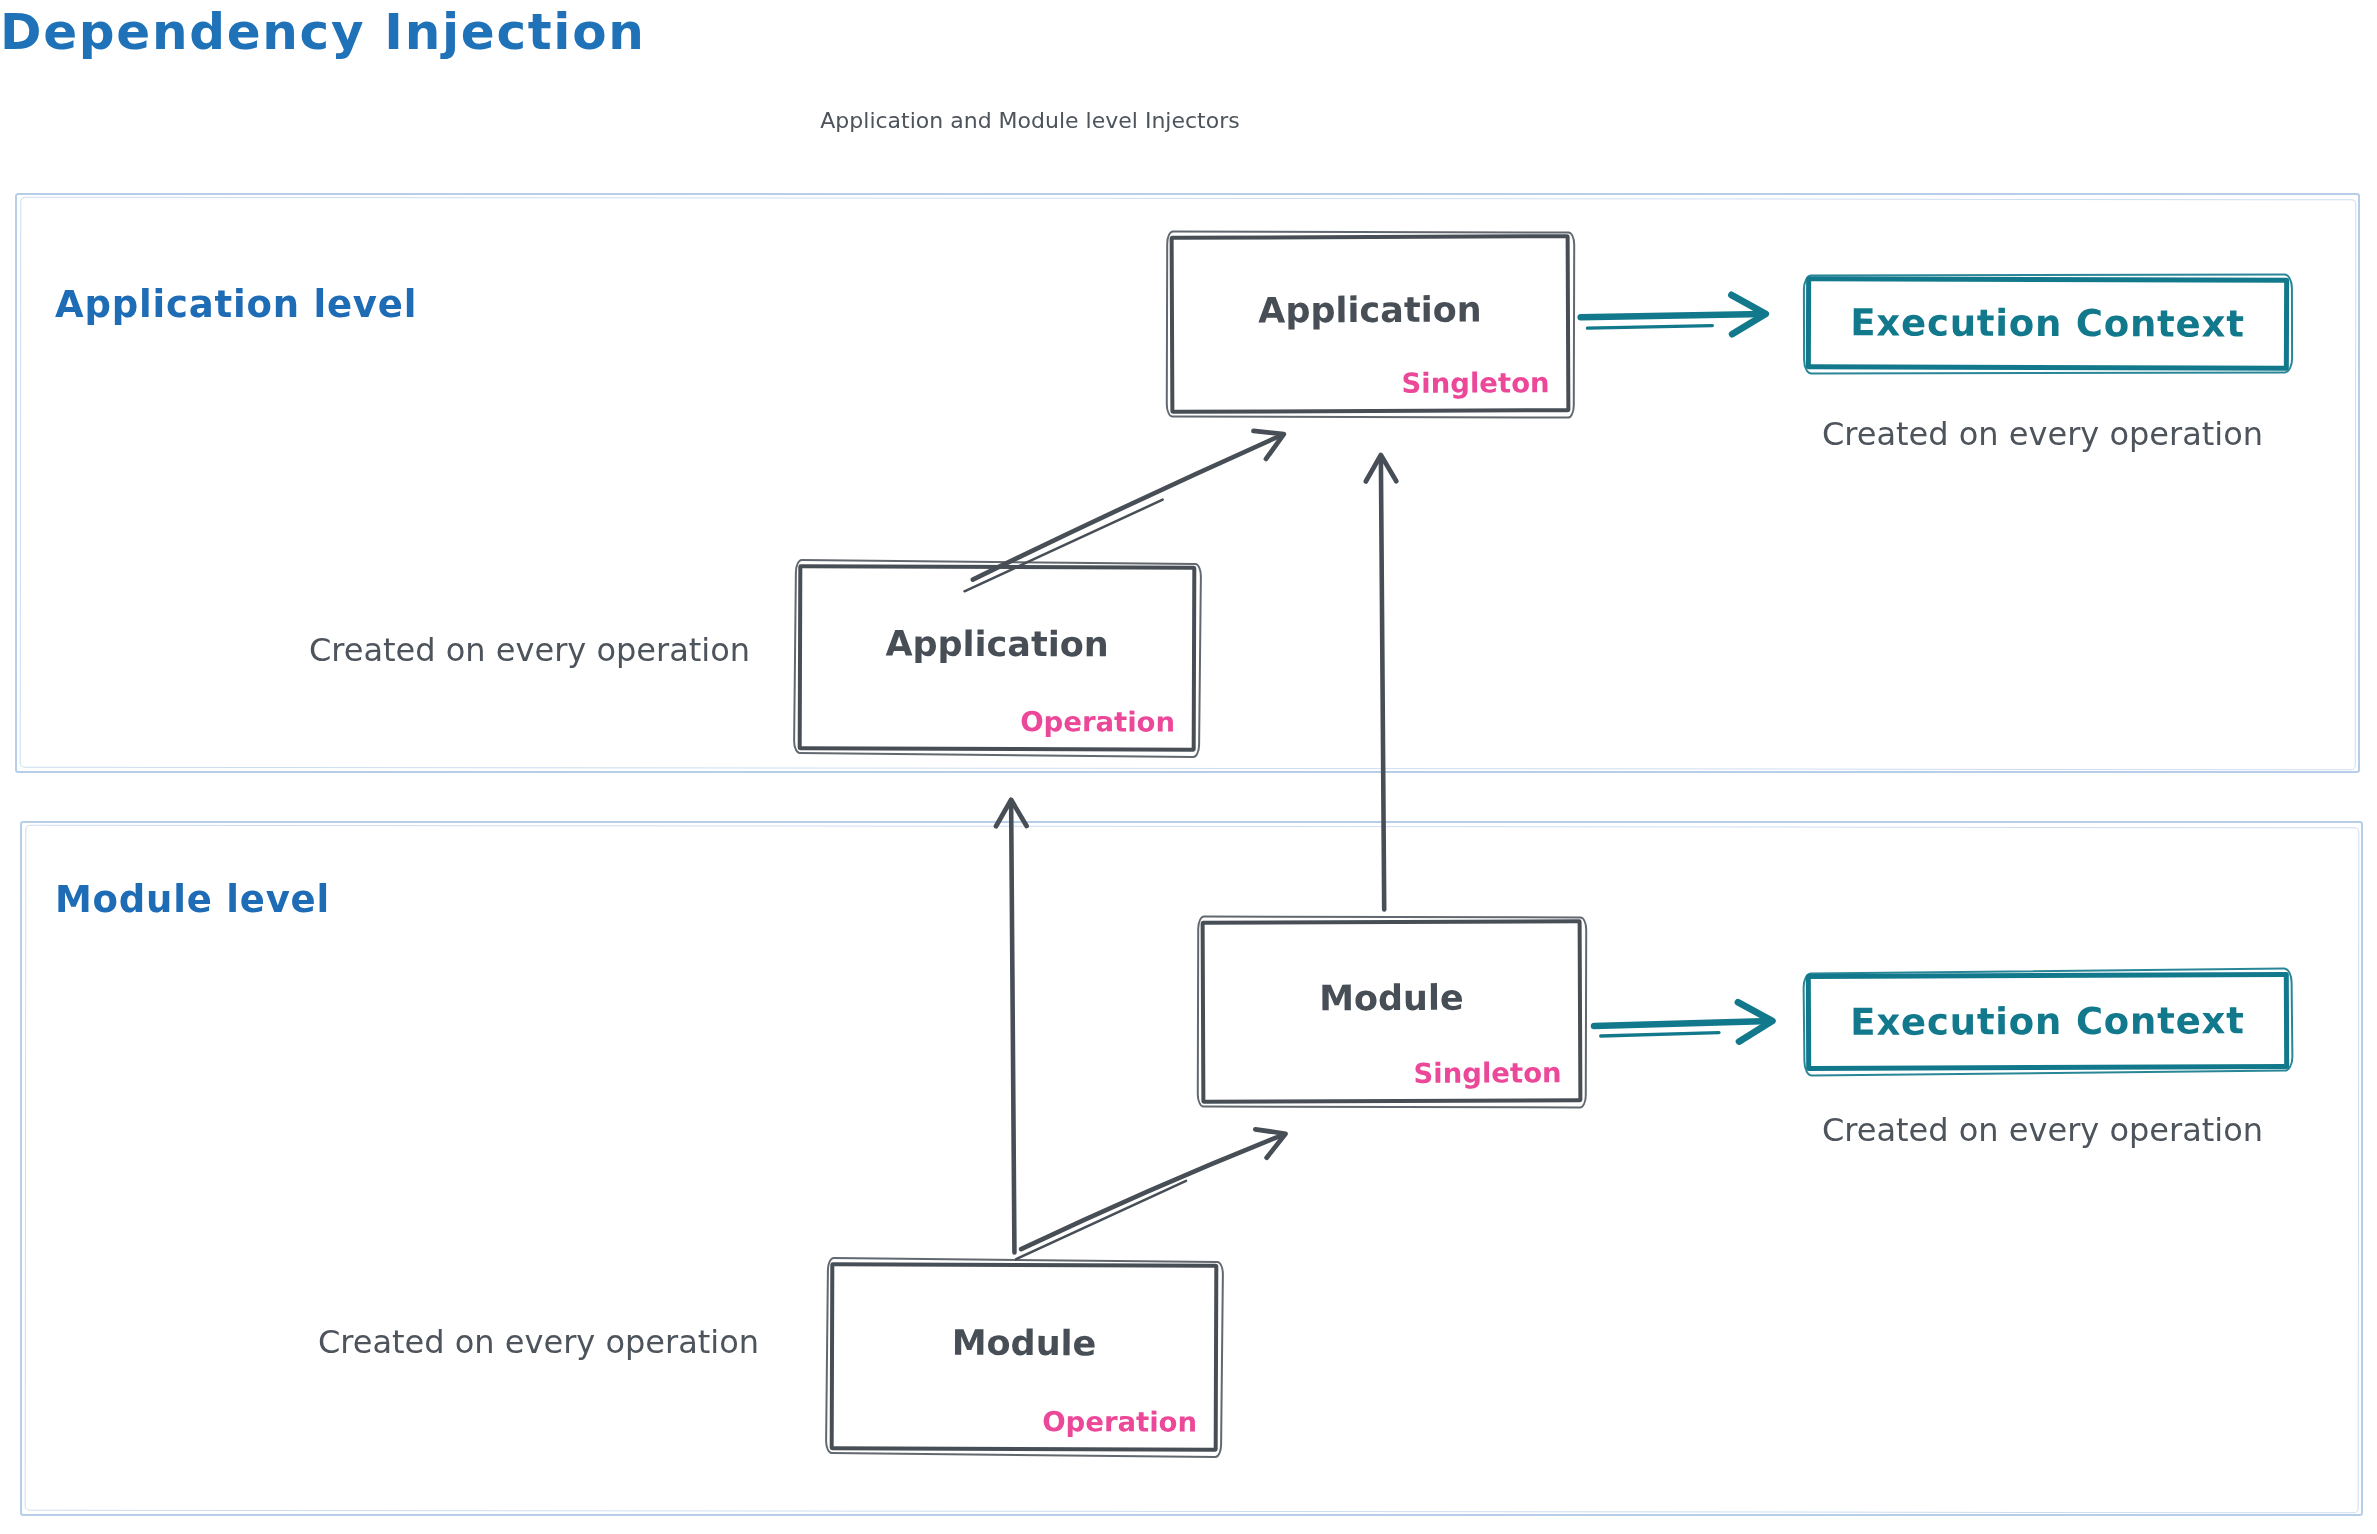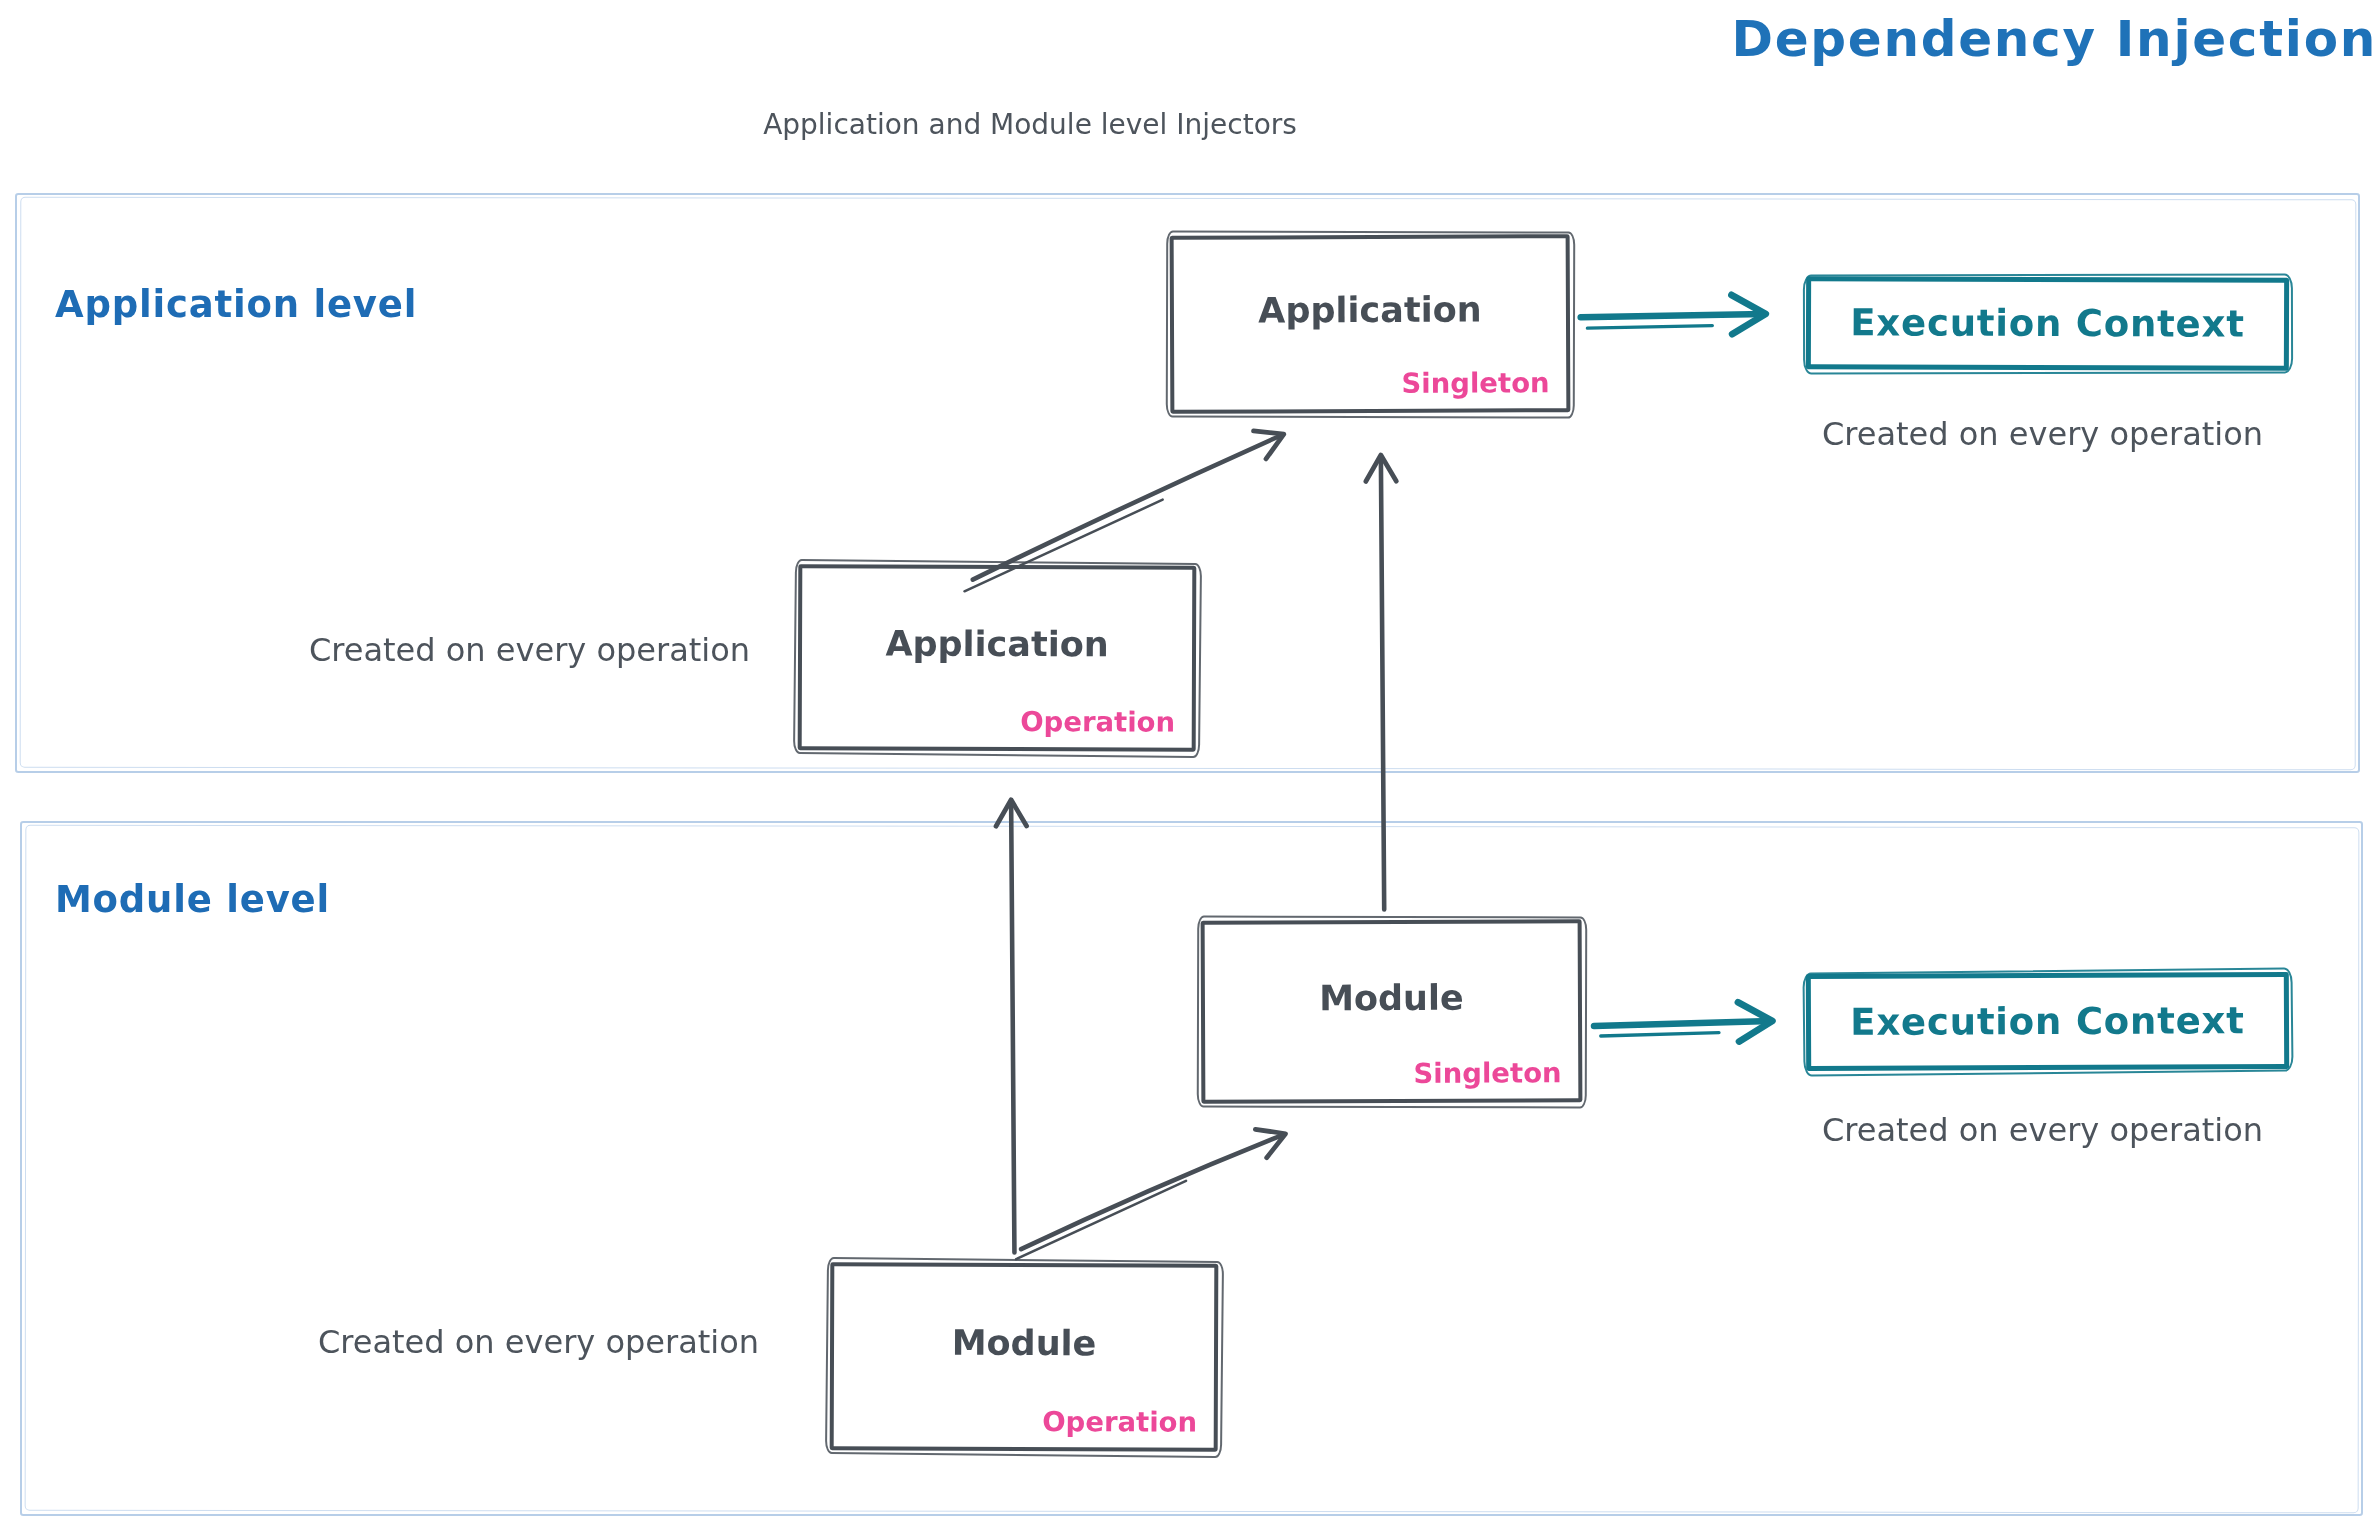"Dependency Injection" .title { text-align: right -> left; top: 10px -> 3px }
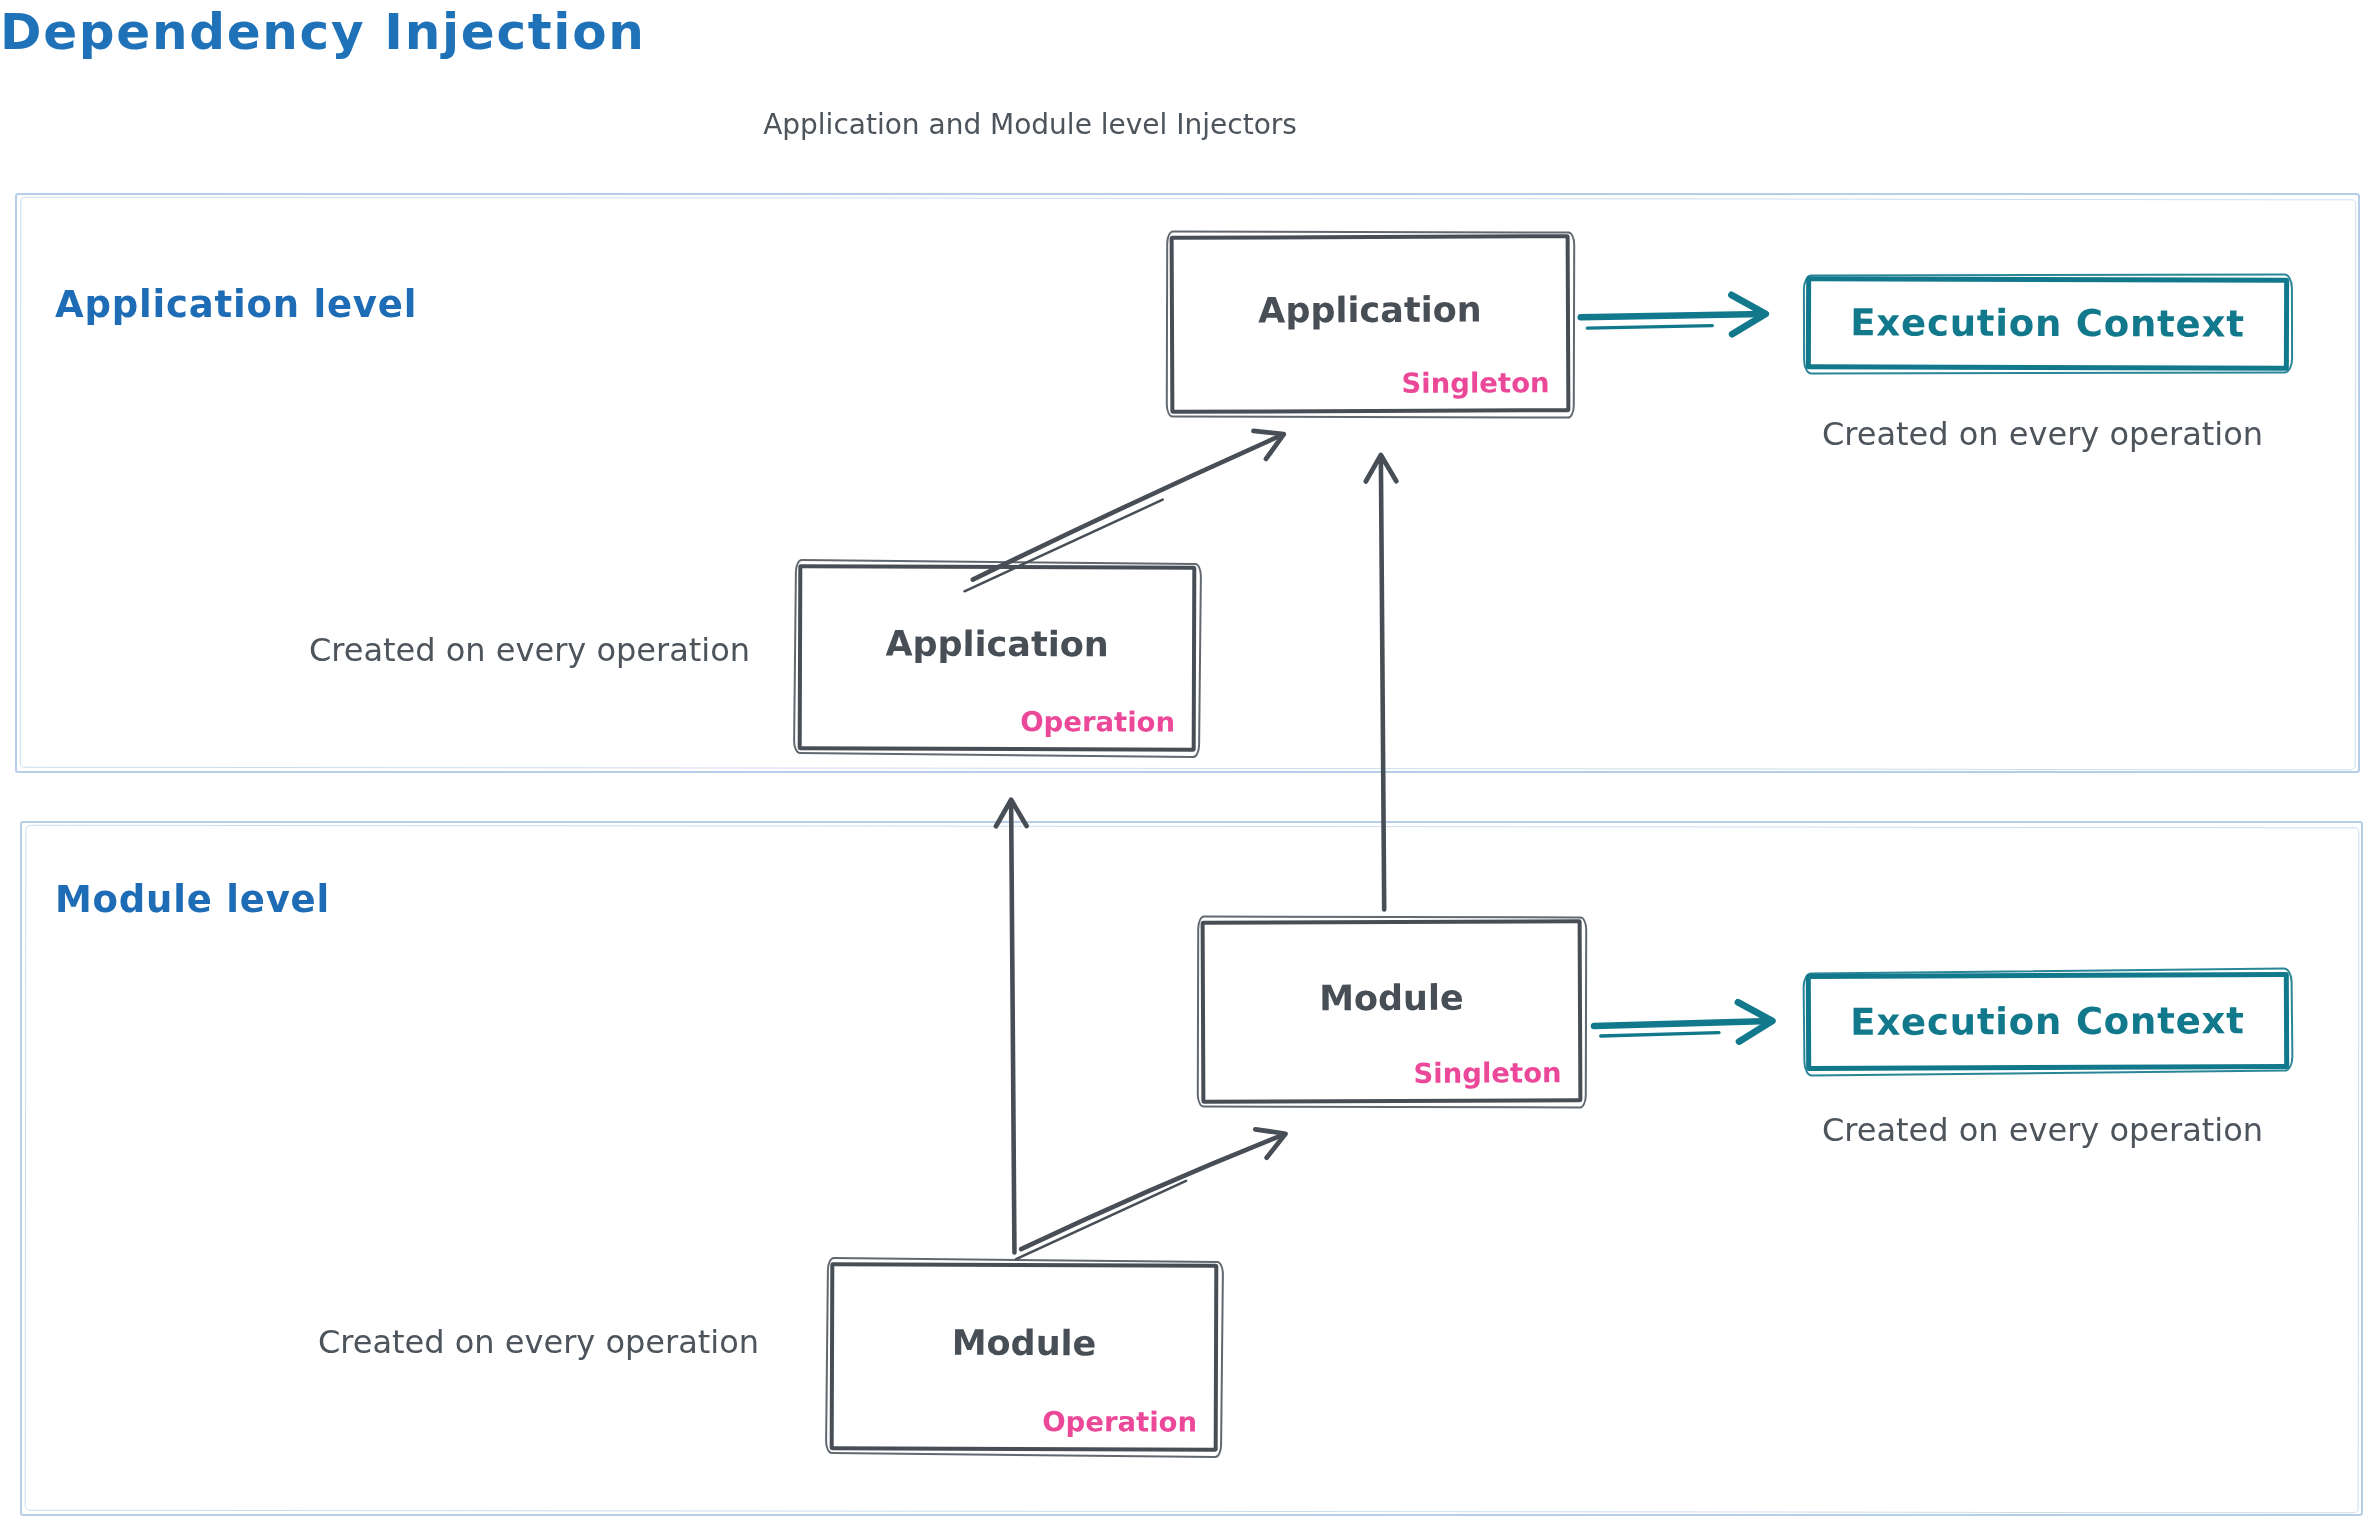"Application and Module level Injectors" .subtitle { font-size: 28px -> 22px }
